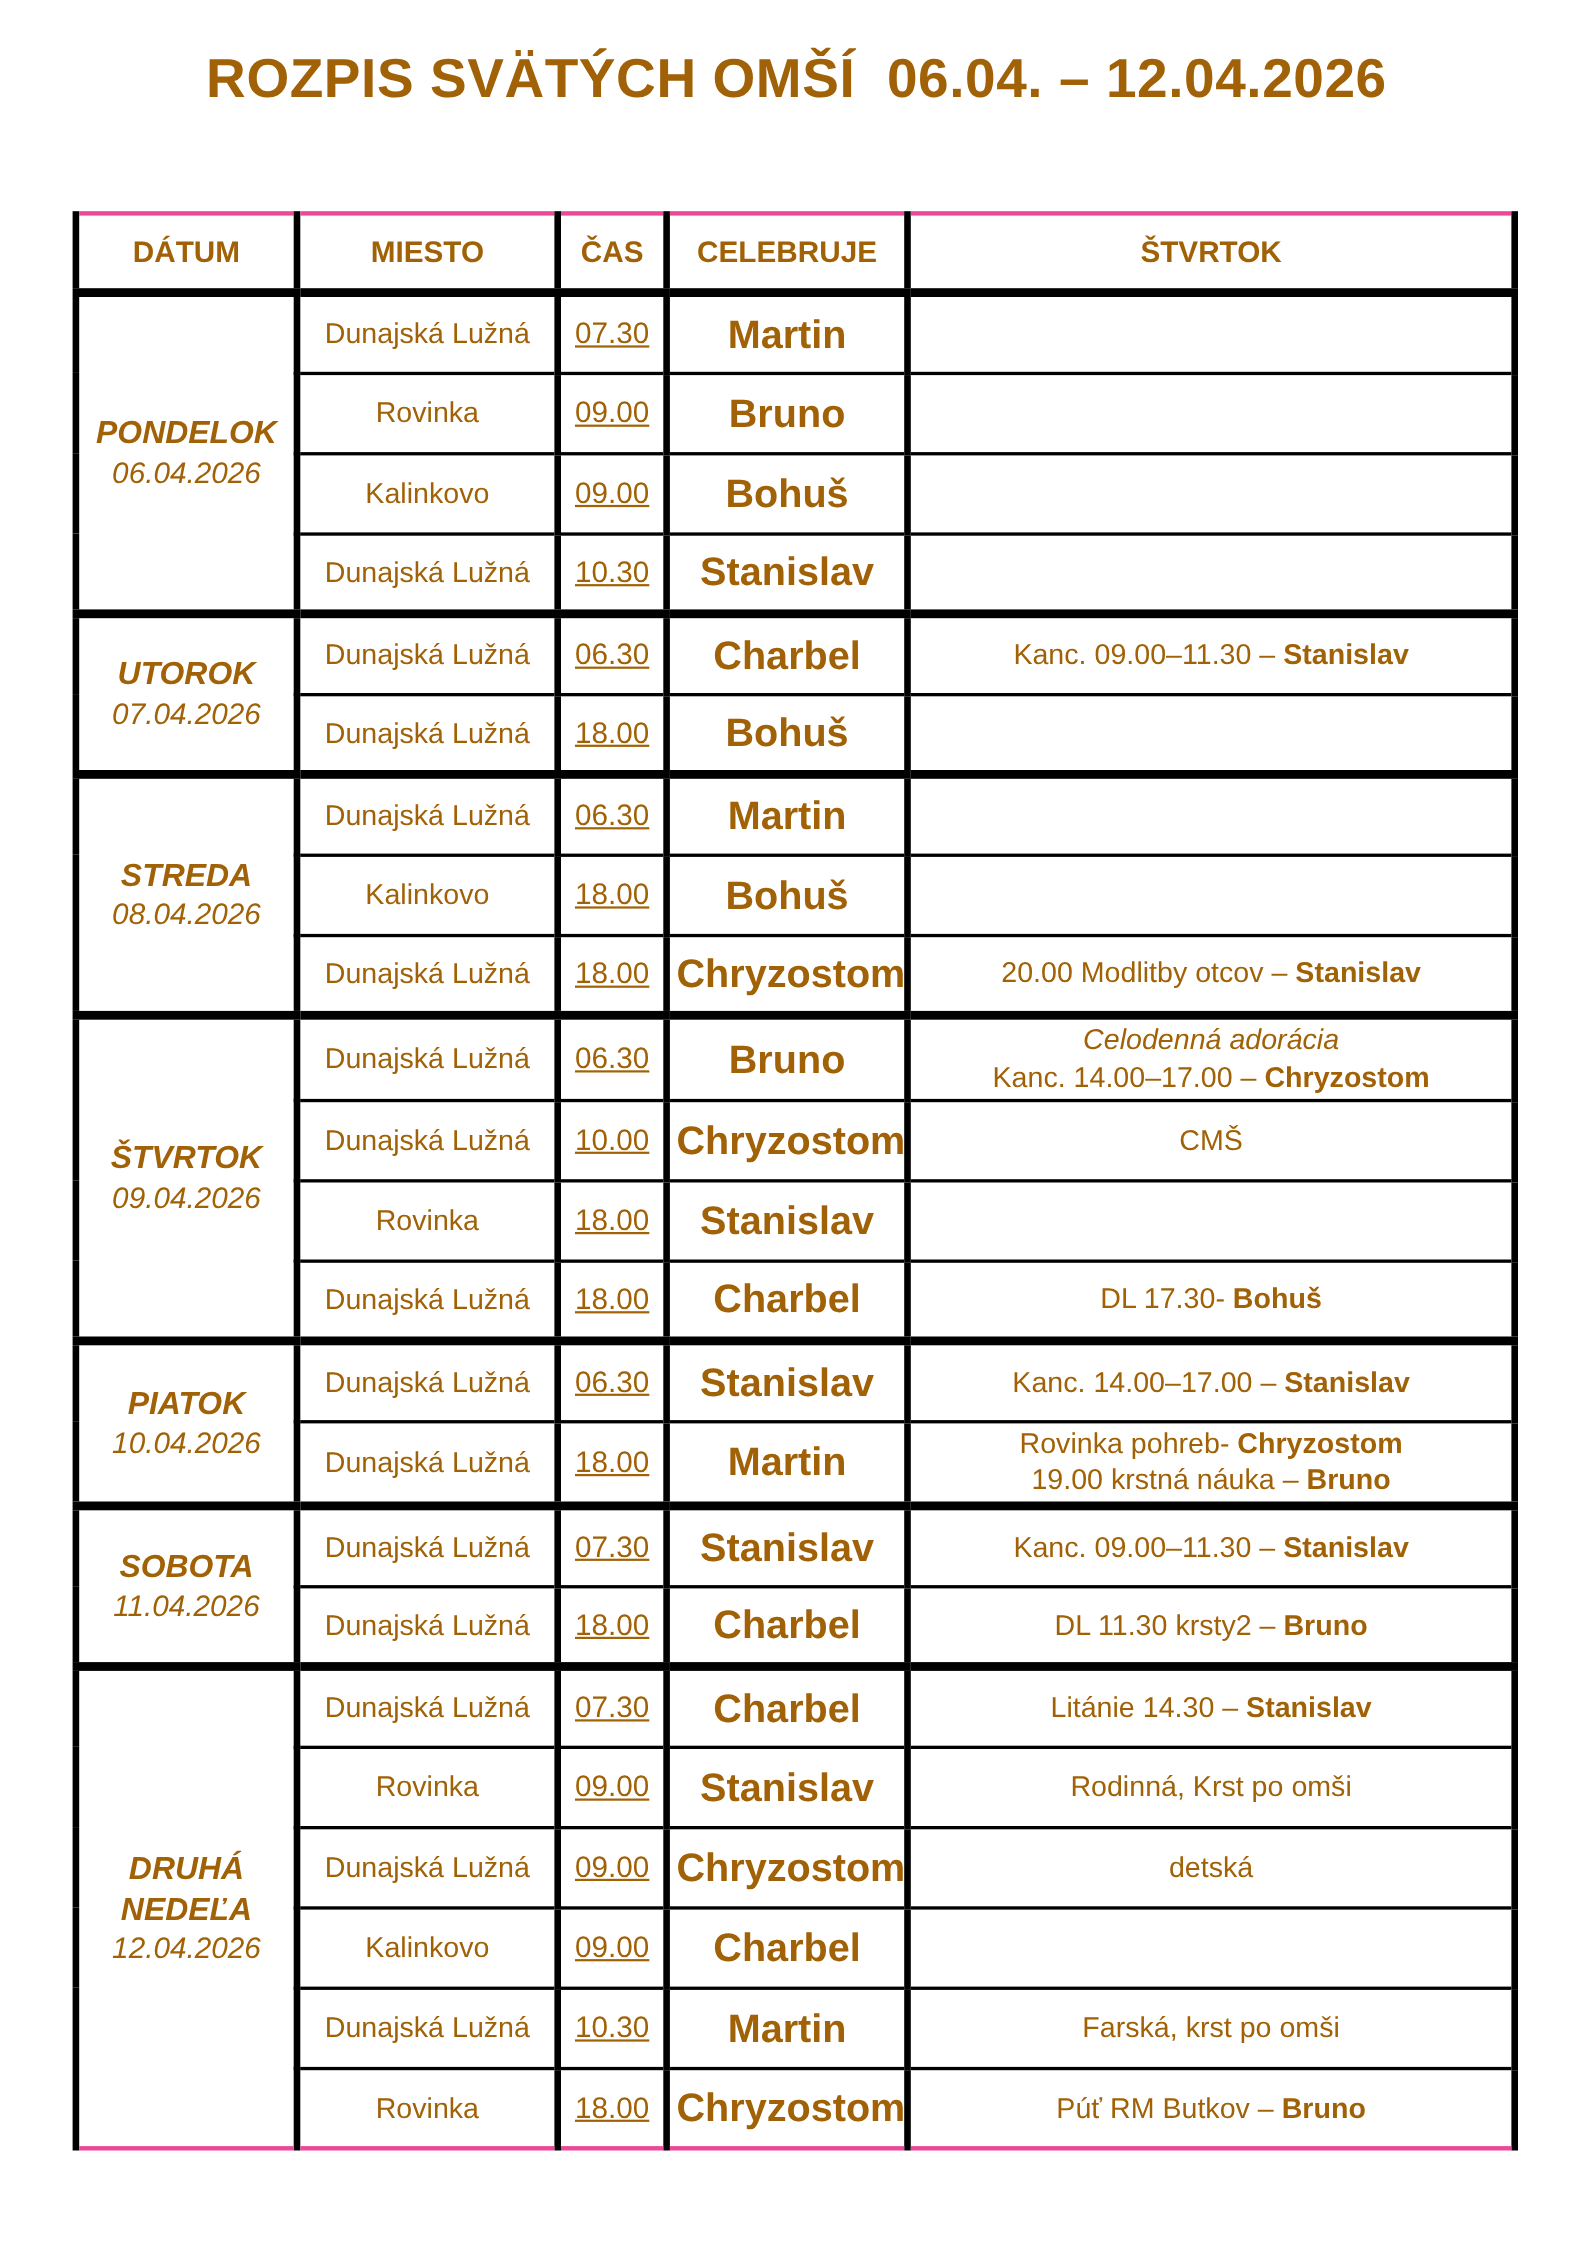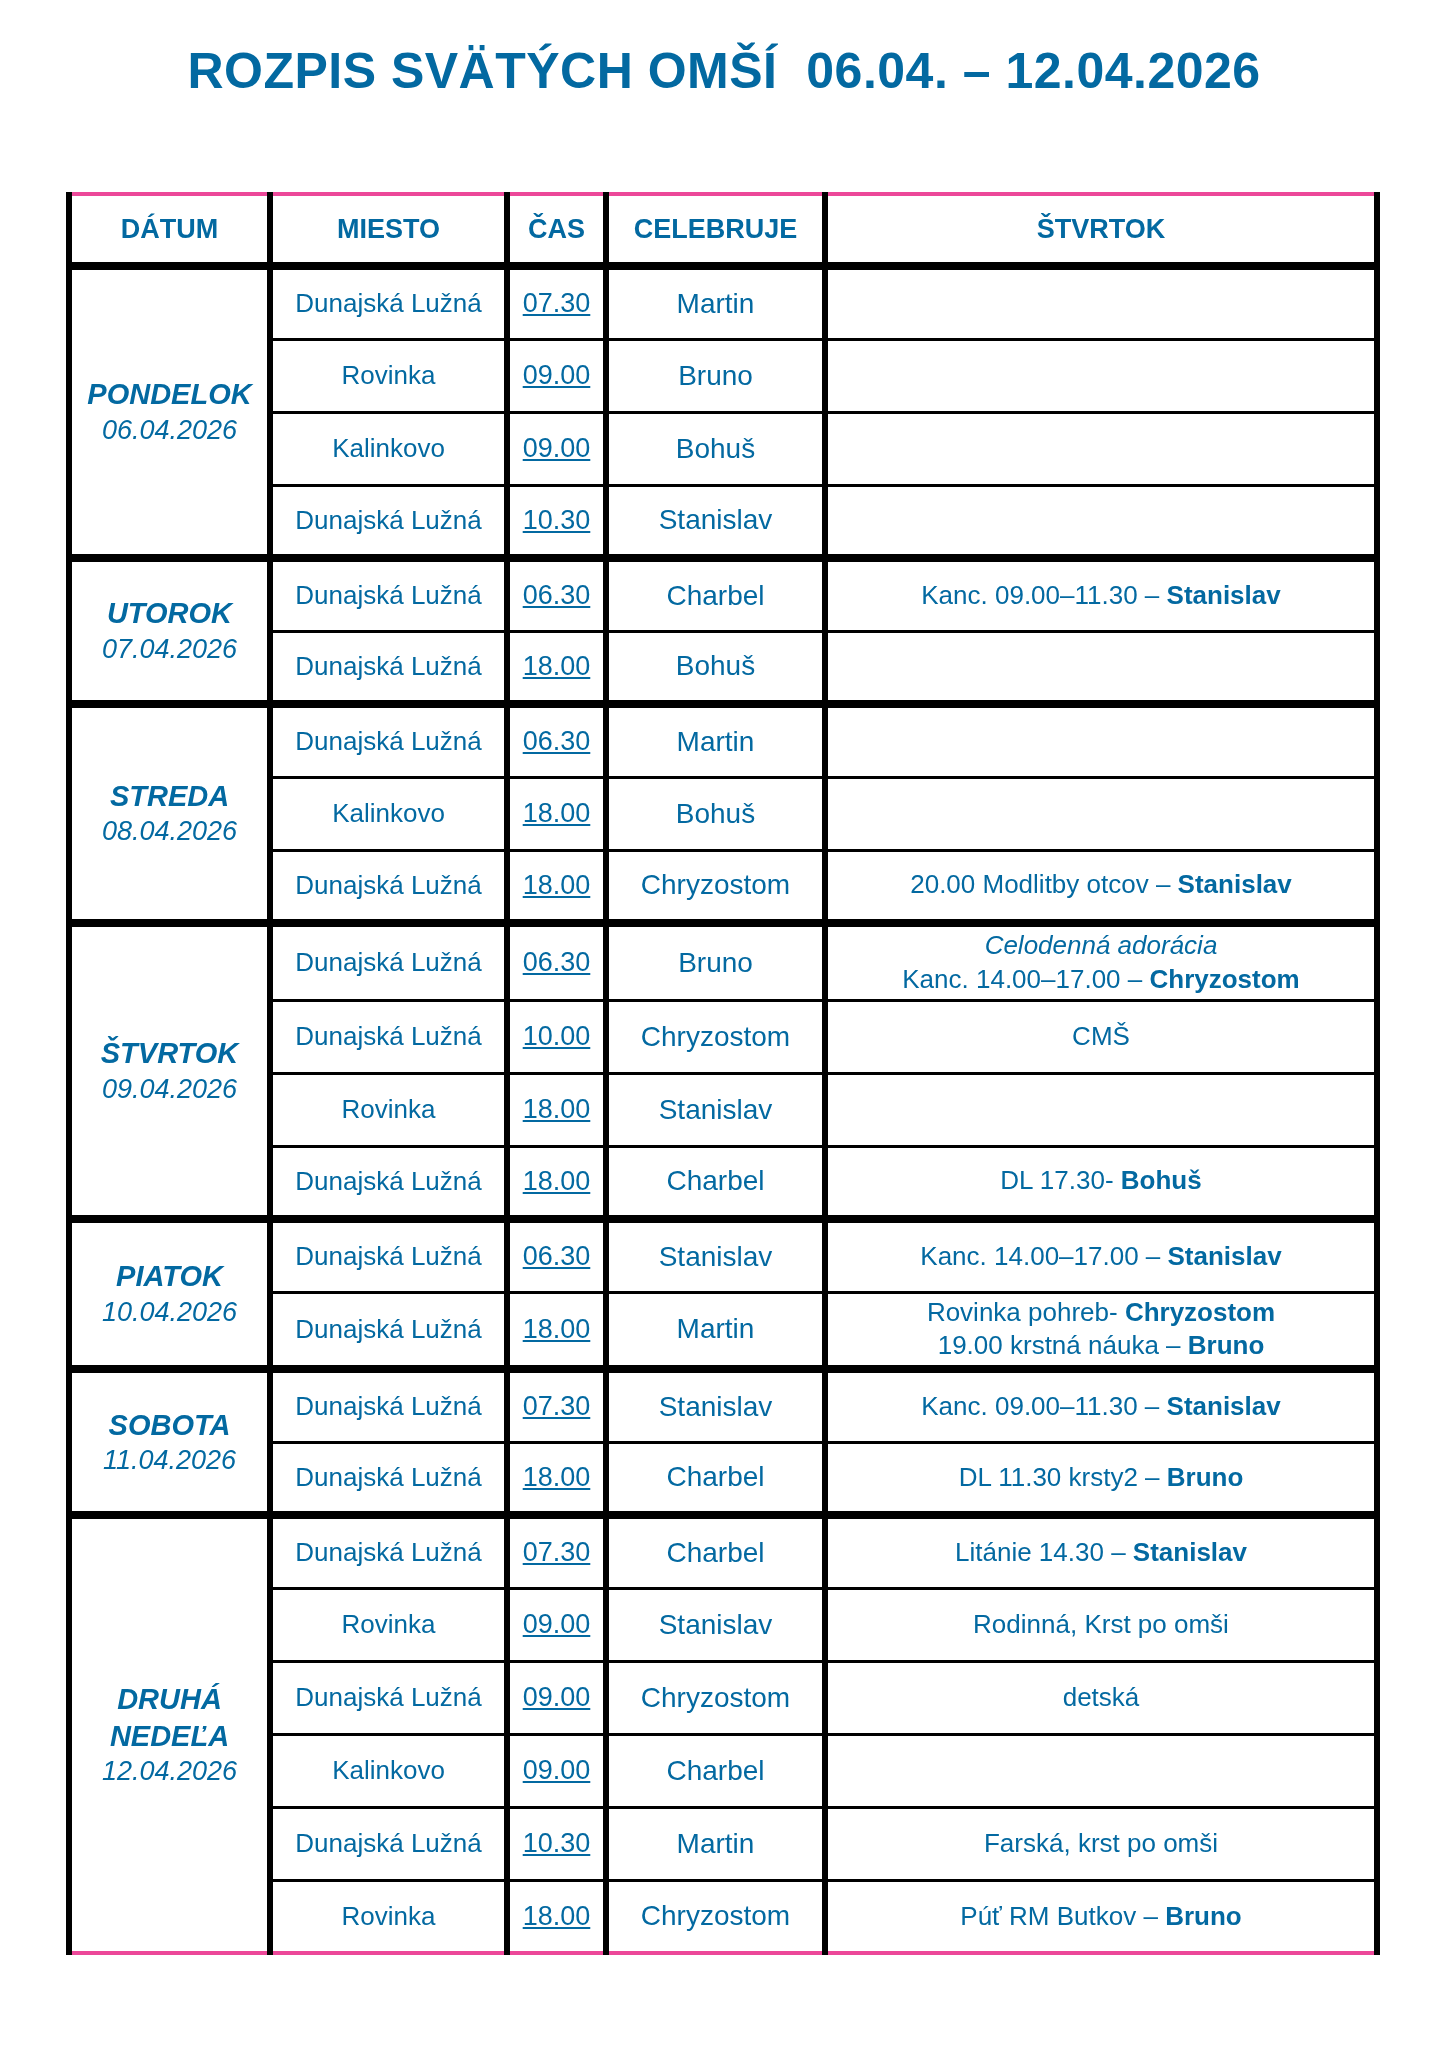"ROZPIS SVÄTÝCH OMŠÍ 06.04. –" .page { color: #0369a1 -> #a16207 }
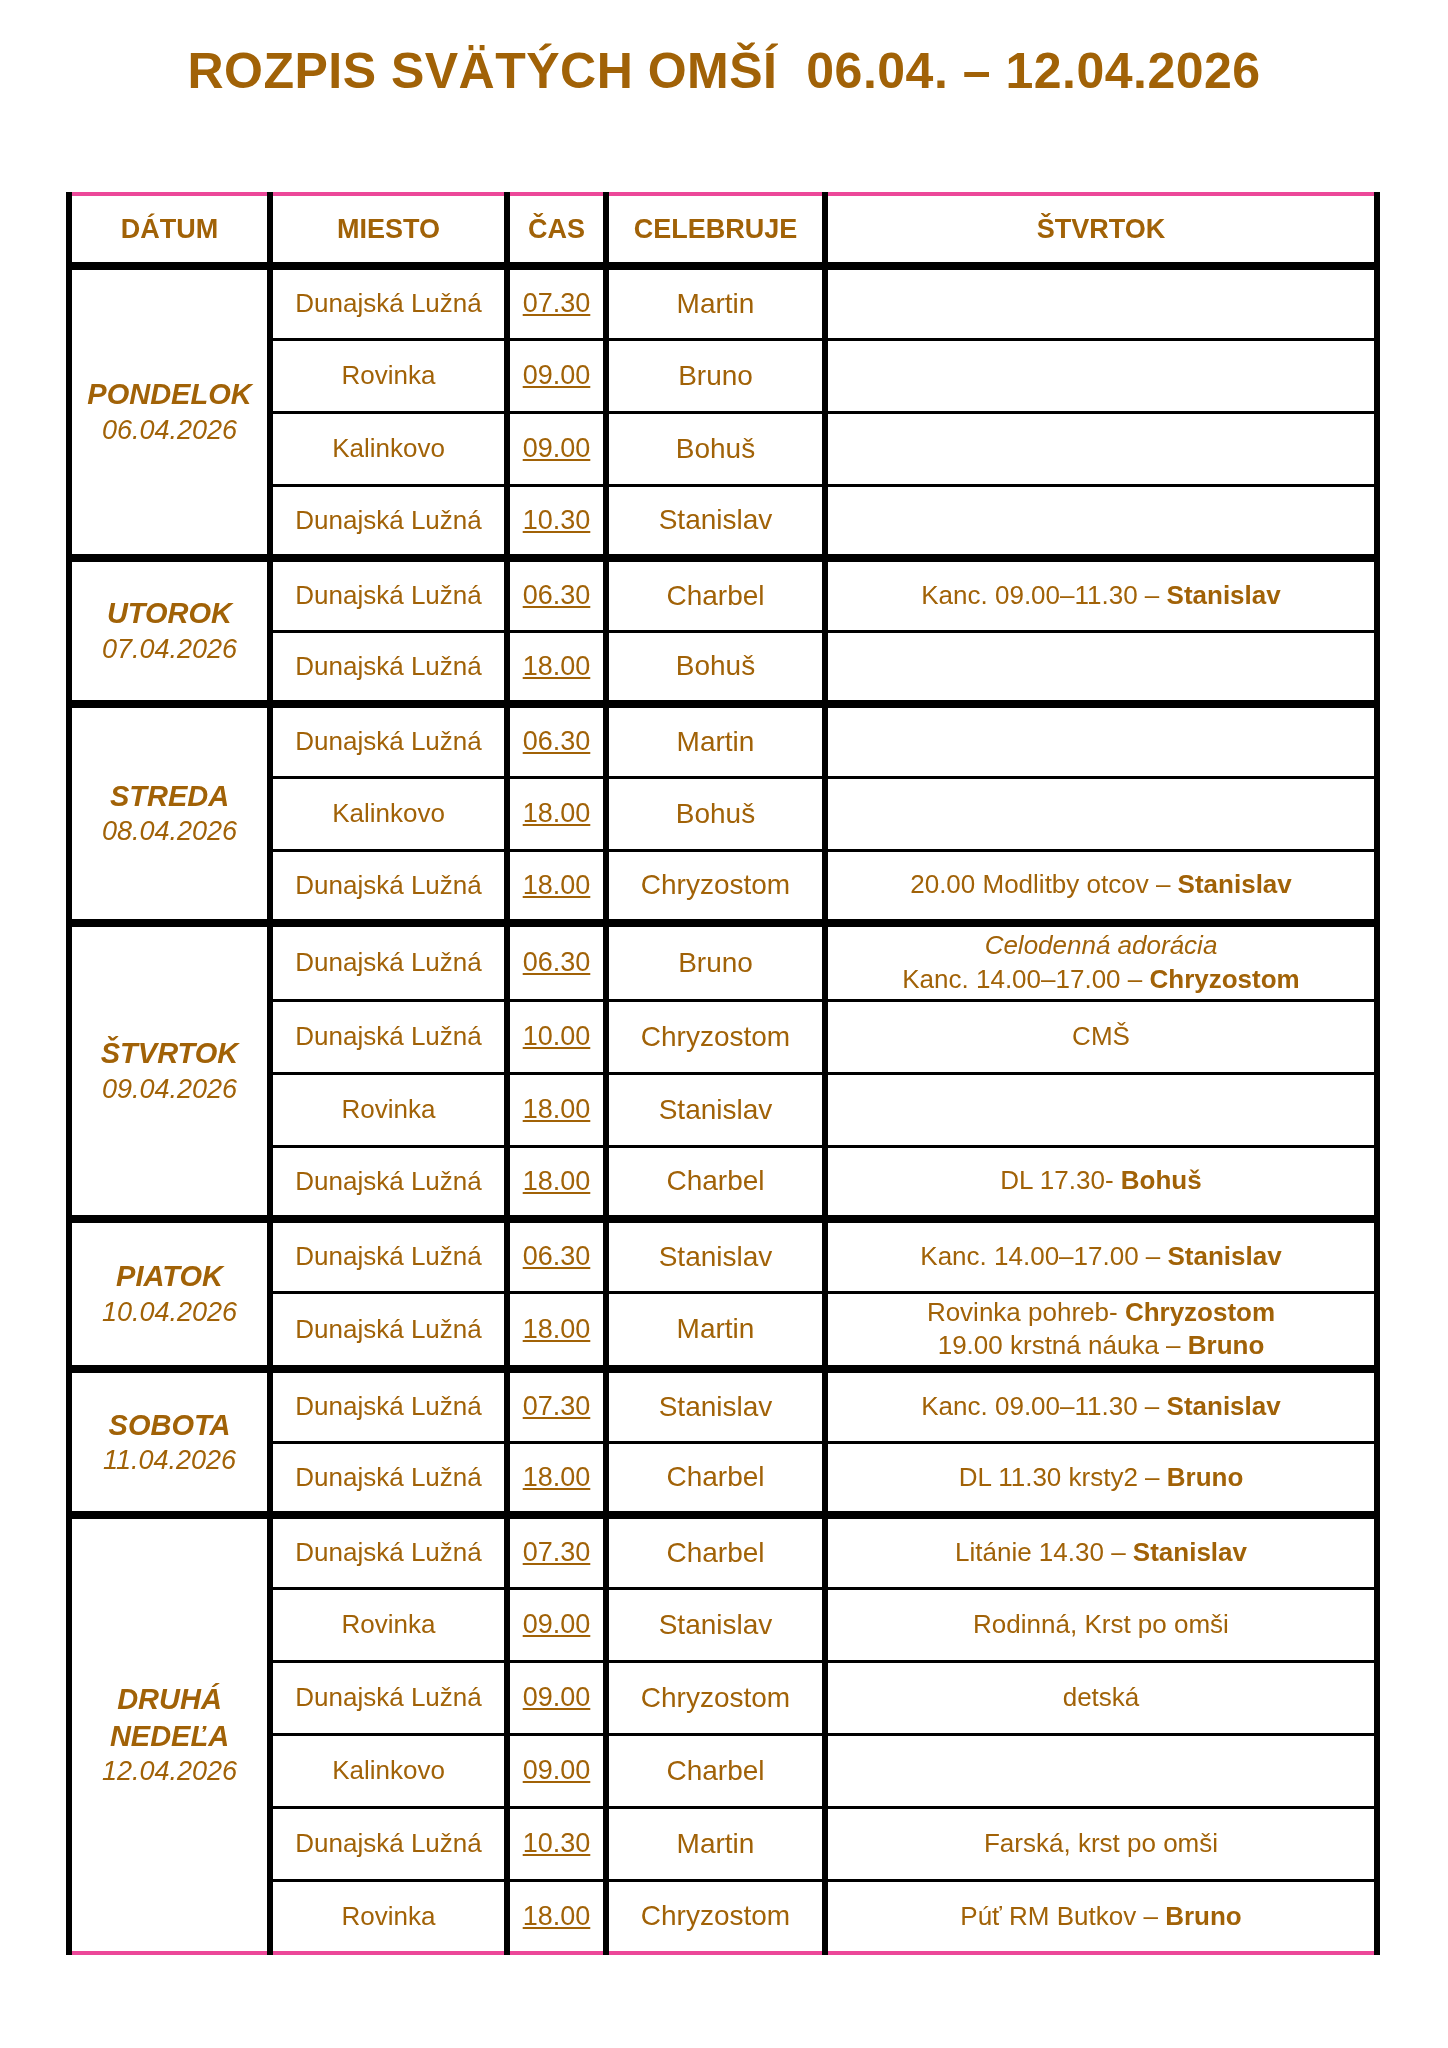"Martin" td.c-celebruje { font-size: 28px -> 36px; font-weight: 400 -> 700 }
